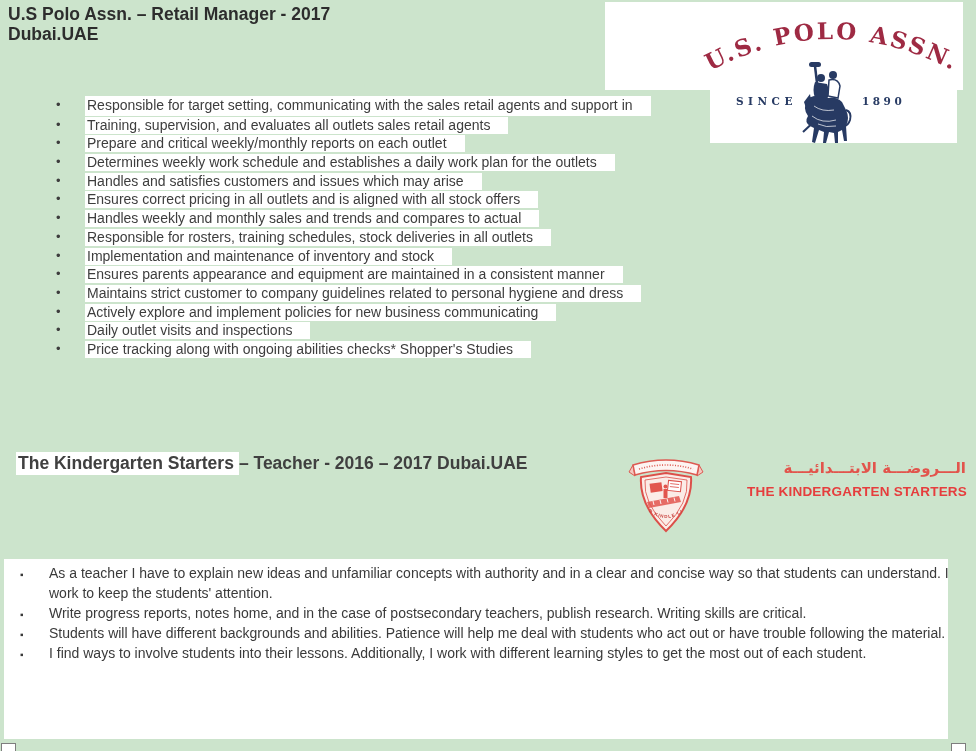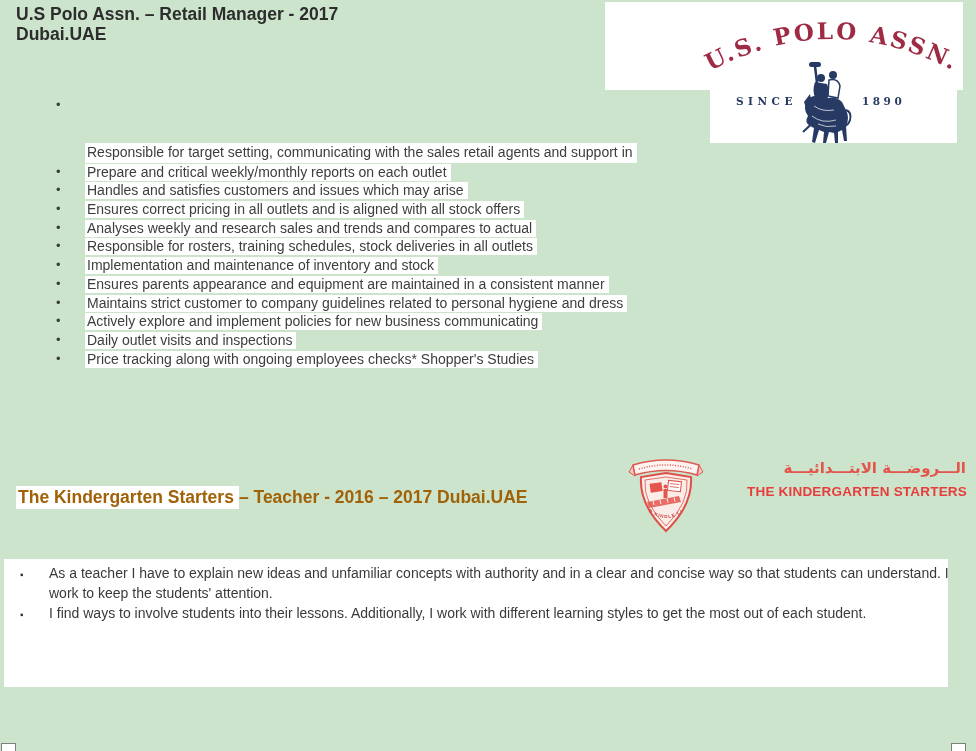"U.S Polo Assn. – Retail" .sec-title { left: 16px -> 8px }
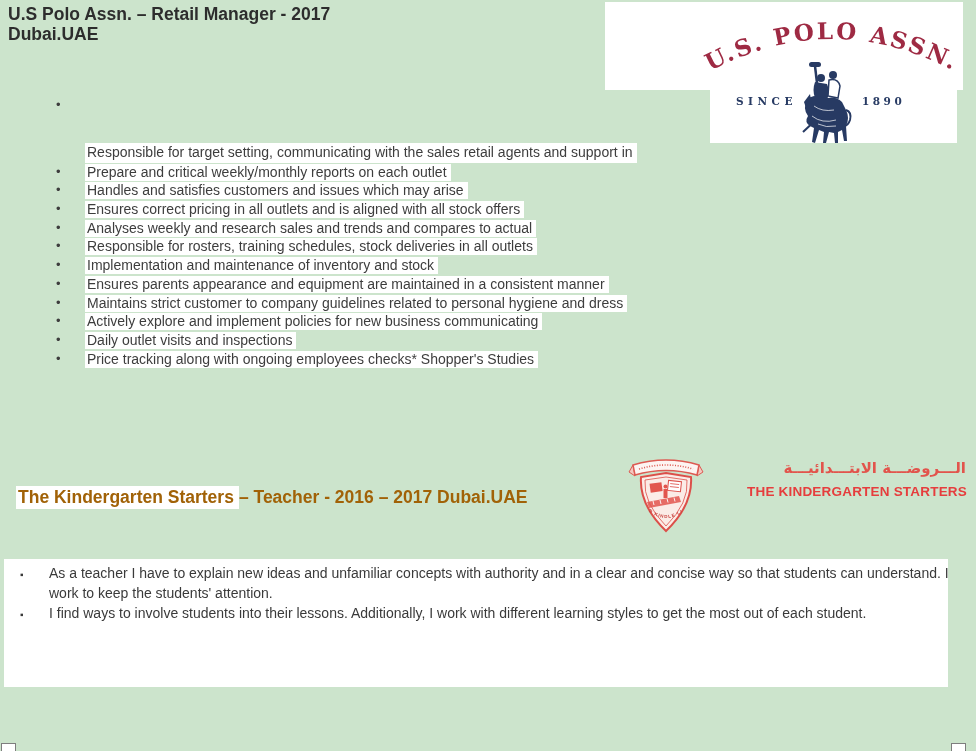"Responsible for target setting," .polo-list .hl { margin-top: 47px -> none; padding: 0 4px 1px 2px -> 0 18px 1px 2px }
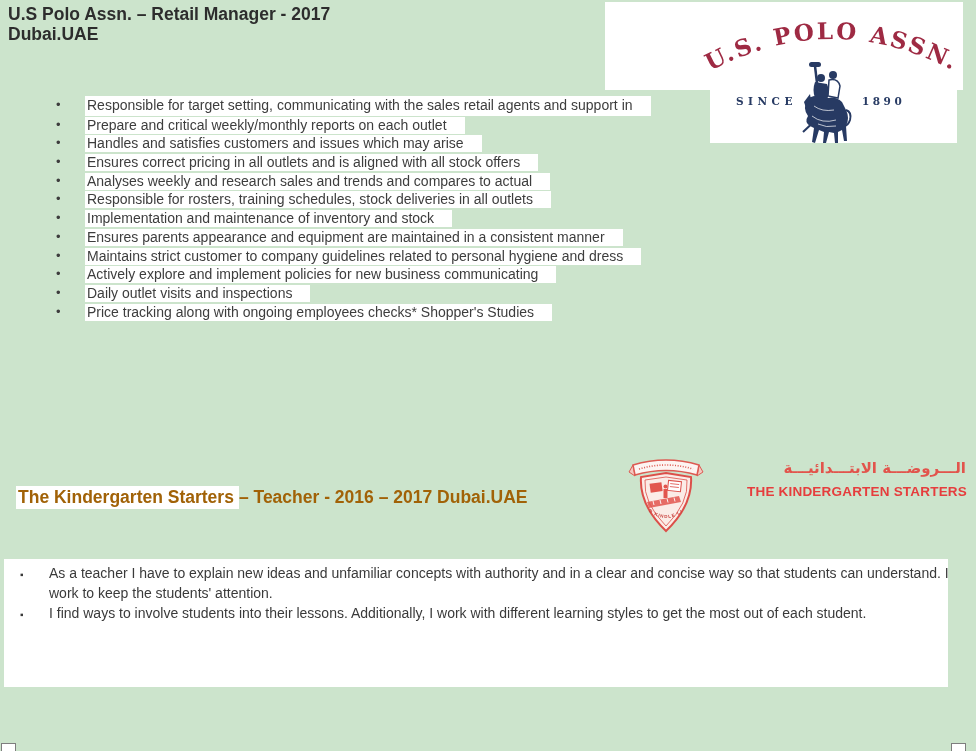"Training, supervision, and evaluates all" li { html: none -> <li> <span>Training, supervision, and evaluates all outlets sales retail agents</span> </li> }
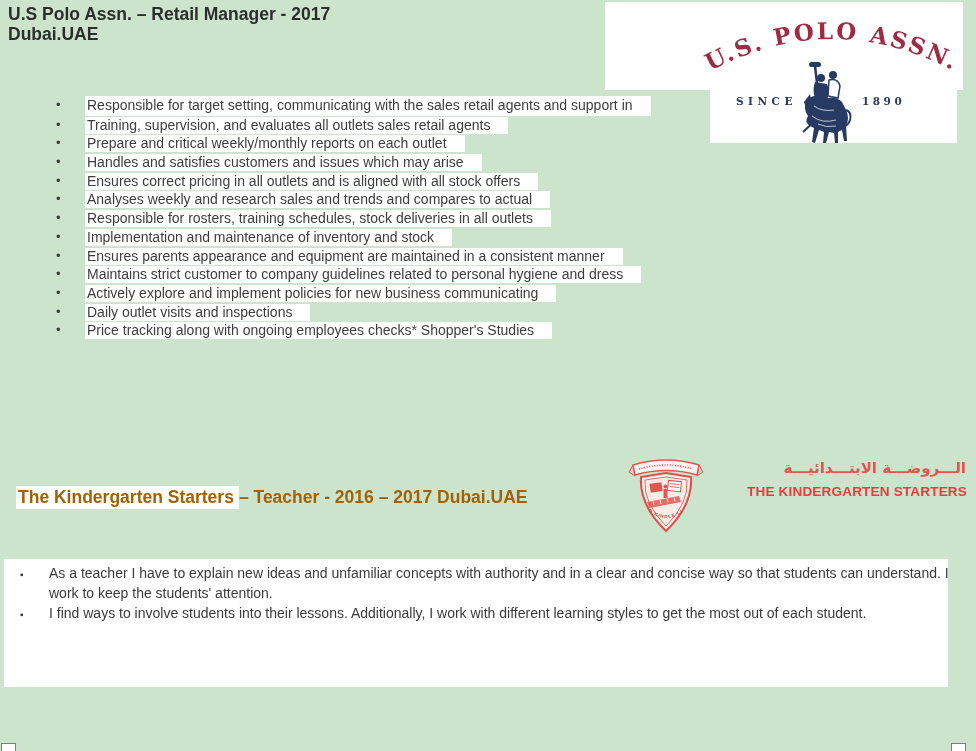"Determines weekly work schedule and" li { html: none -> <li> <span>Determines weekly work schedule and establishes a daily work plan for the outlets</span> </li> }
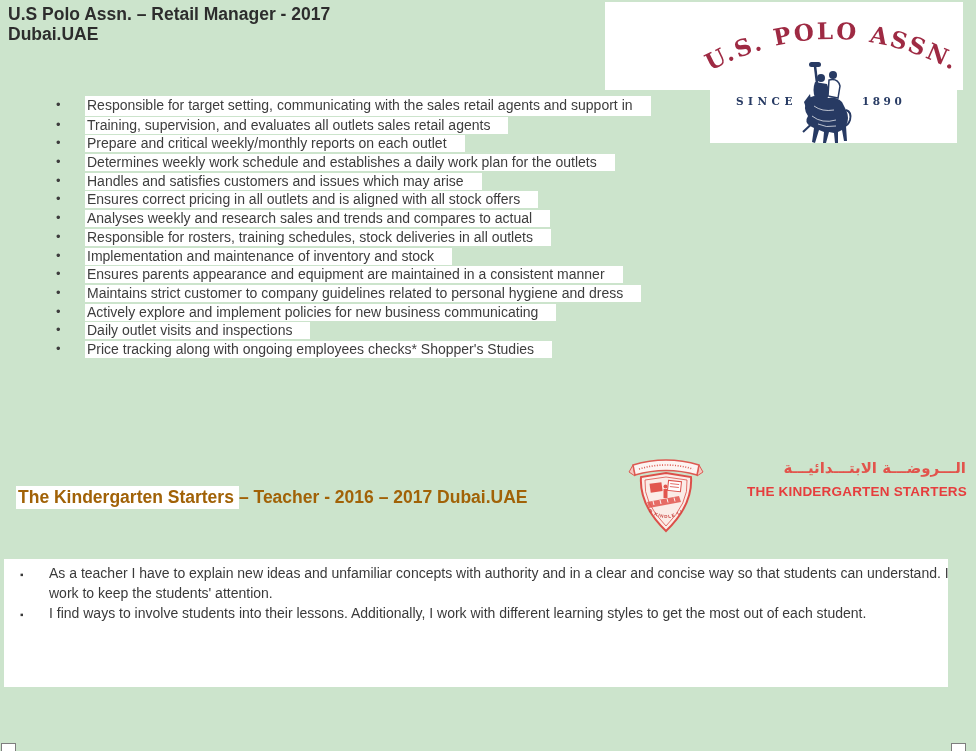"Analyses weekly and research sales" span.hl { text: Analyses weekly and research -> Handles weekly and monthly }
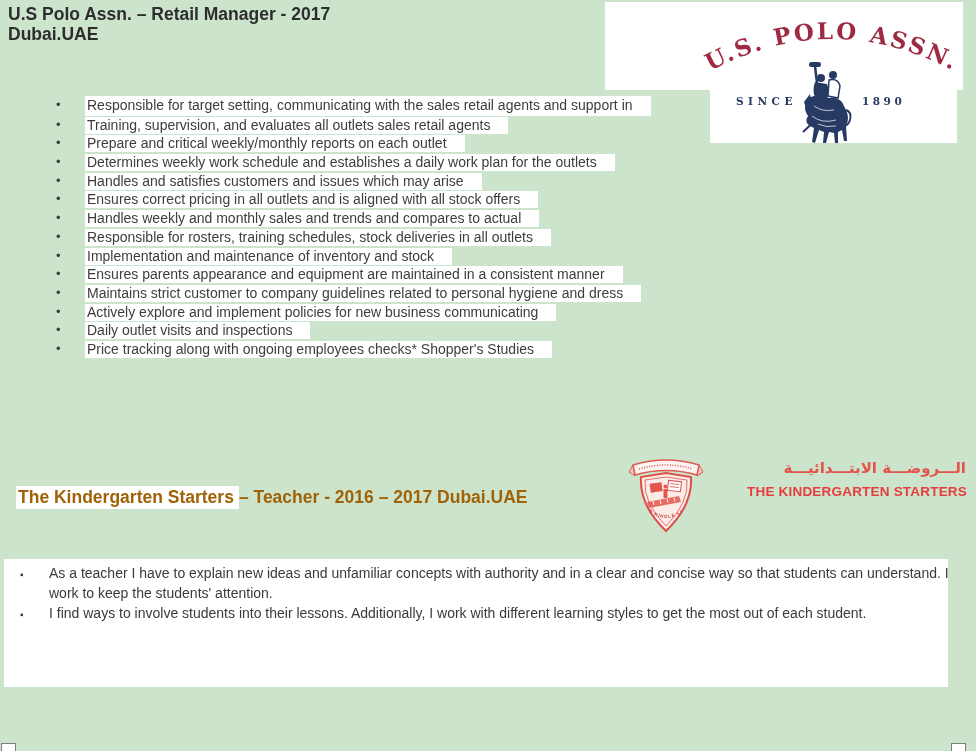"Price tracking along with ongoing" span.hl { text: employees -> abilities }
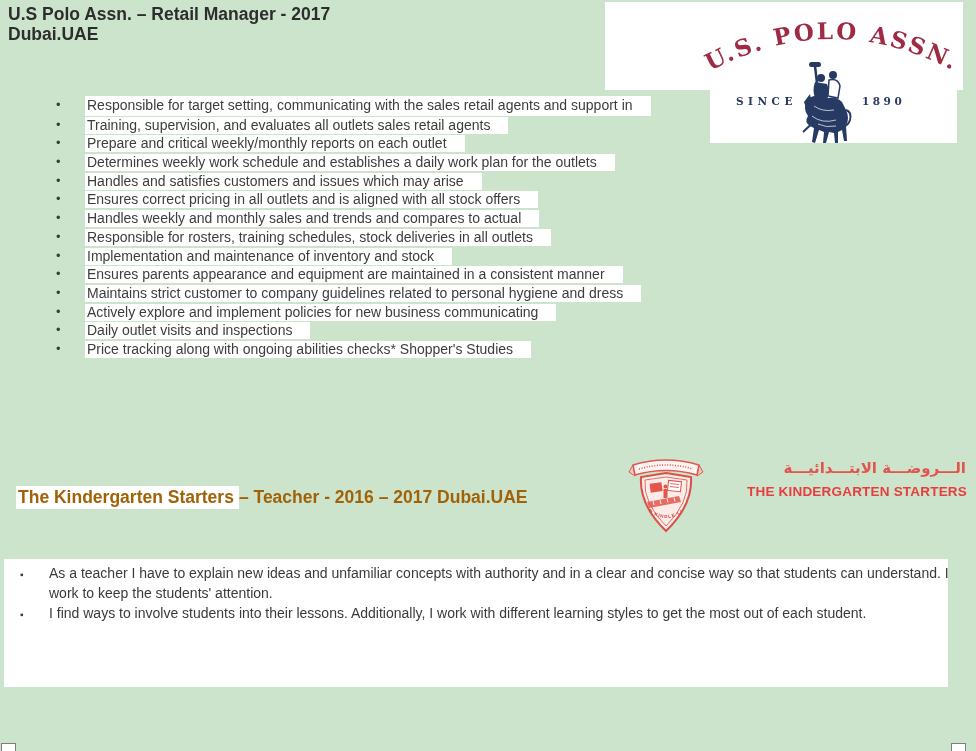"The Kindergarten Starters – Teacher" .kg-title { color: #a16207 -> #404040; top: 487px -> 453px }
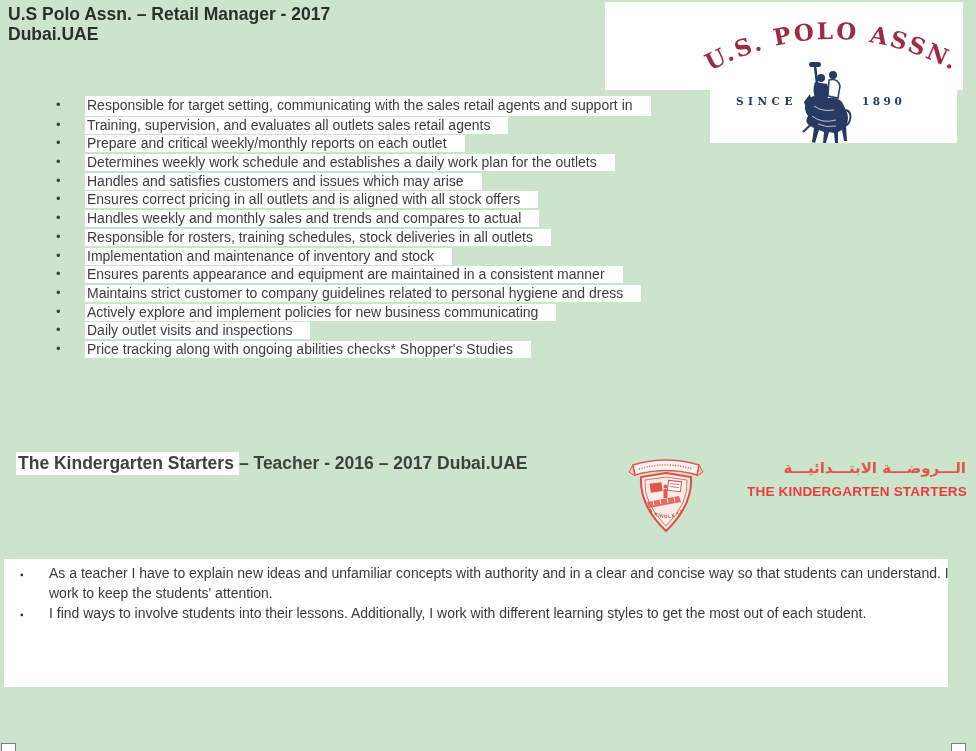"As a teacher I have" .teacher-box { height: 128px -> 180px }
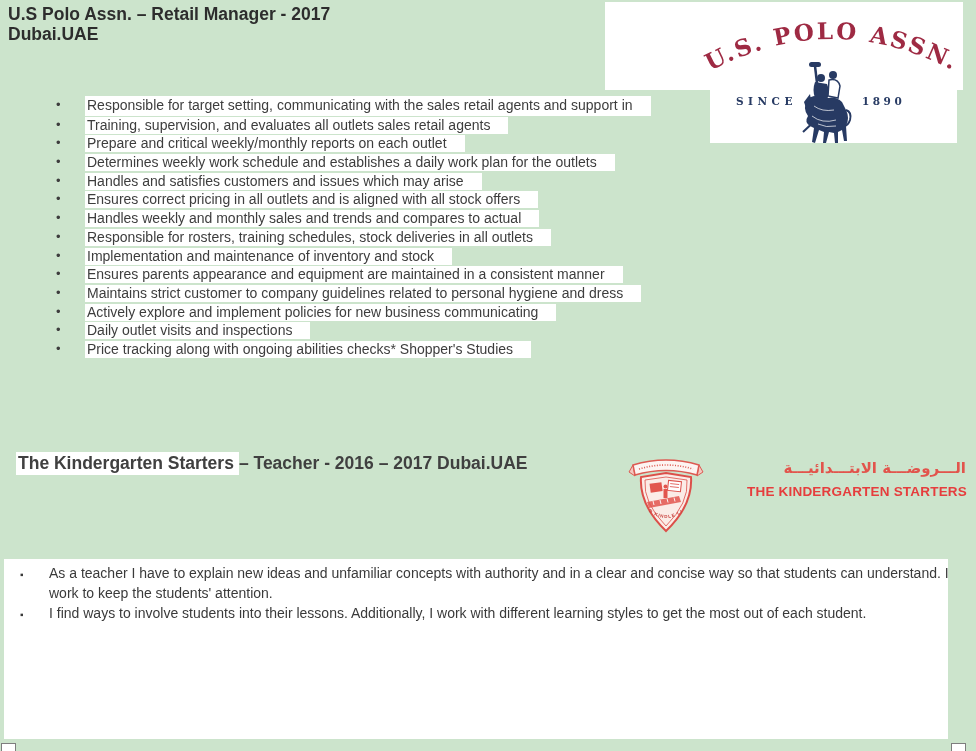"Write progress reports, notes home," li { html: none -> <li> <span>Write progress reports, notes home, and in the case of postsecondary teachers, publish research. Writing skills are critical.</span> </li> }
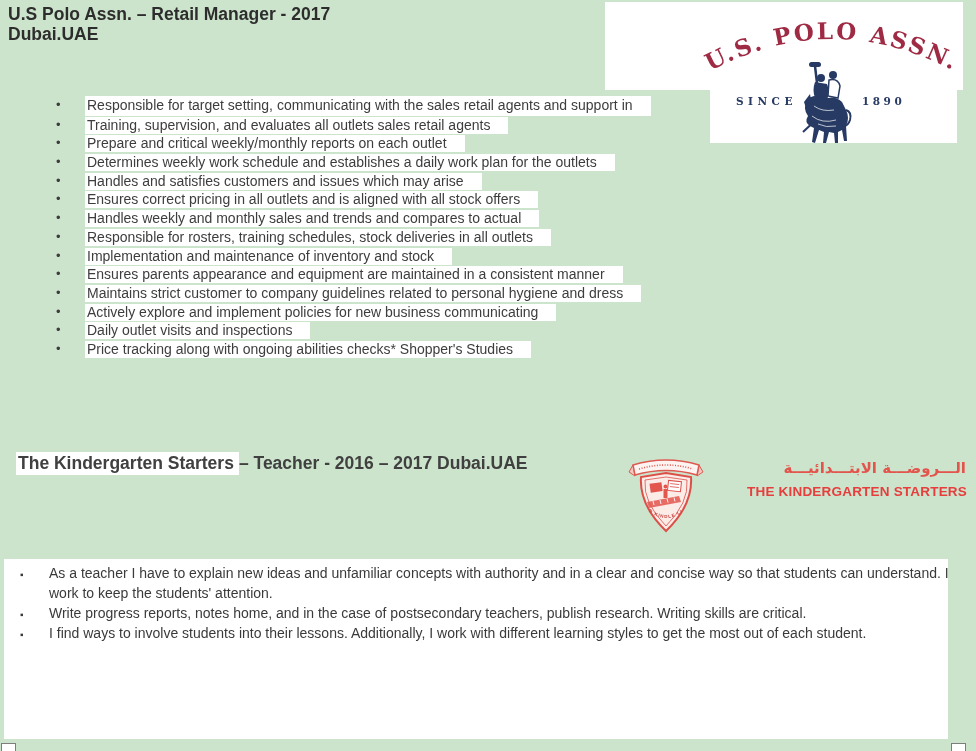"Students will have different backgrounds" li { html: none -> <li> <span>Students will have different backgrounds and abilities. Patience will help me deal with students who act out or have trouble following the material.</span> </li> }
